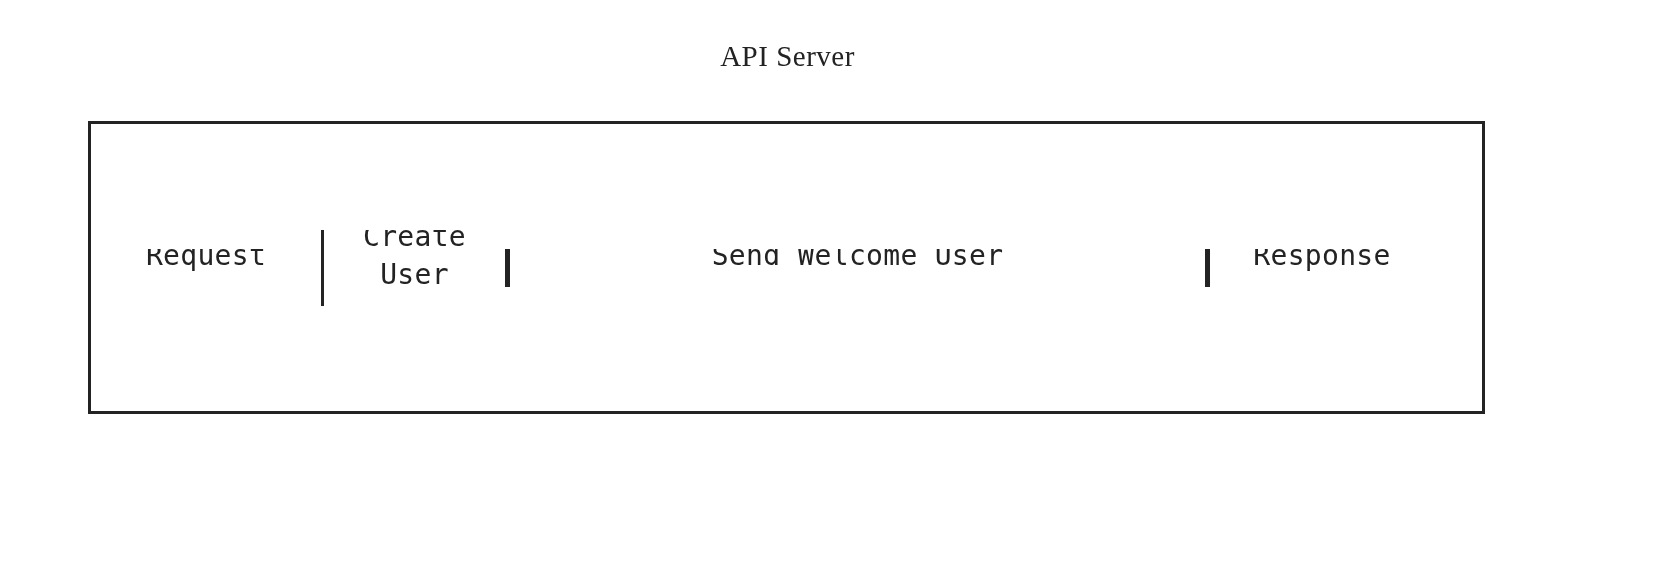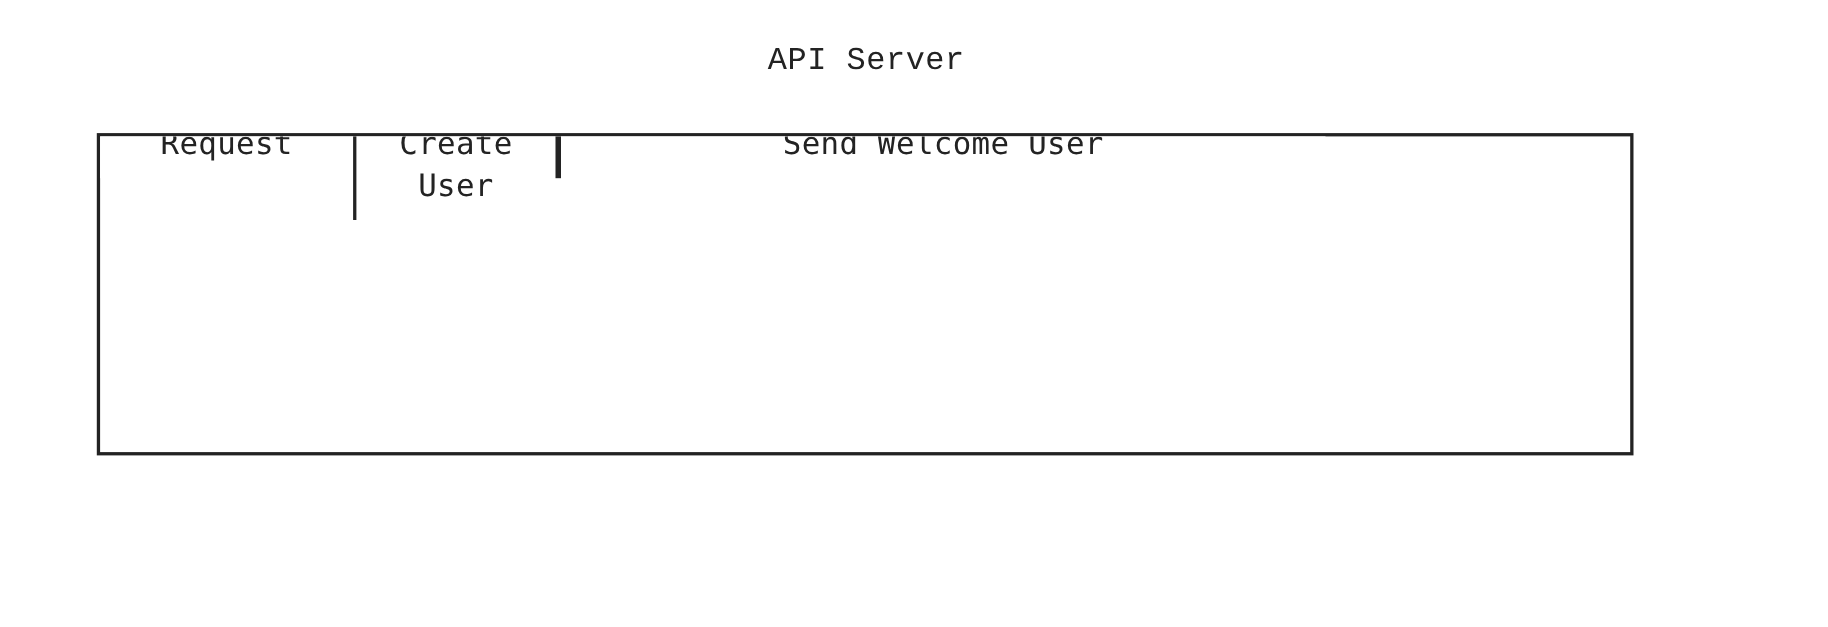"API Server" #diagram-title { font-family: Liberation Mono, monospace -> Liberation Serif, serif }
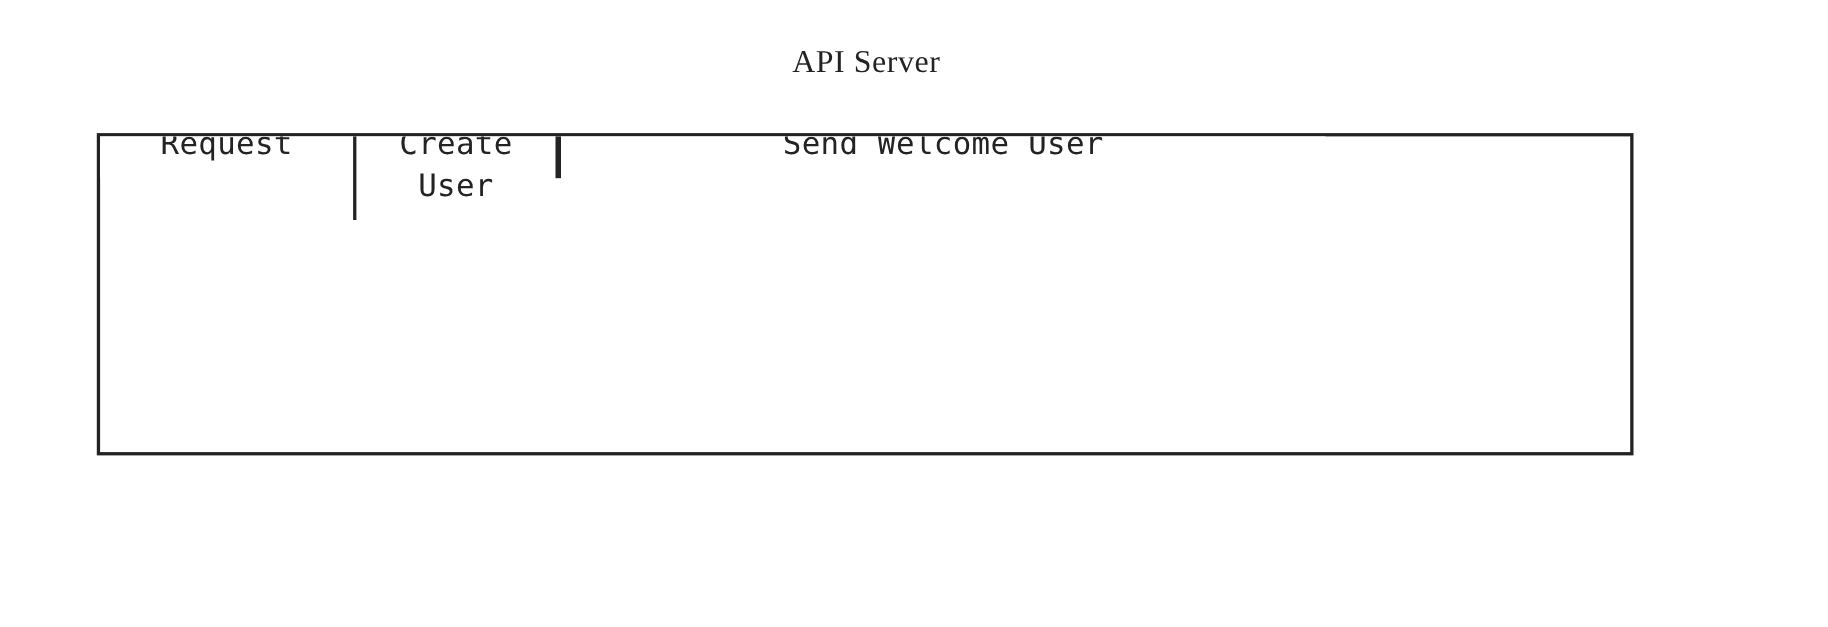"Request" #timeline-bar { align-items: flex-start -> center }
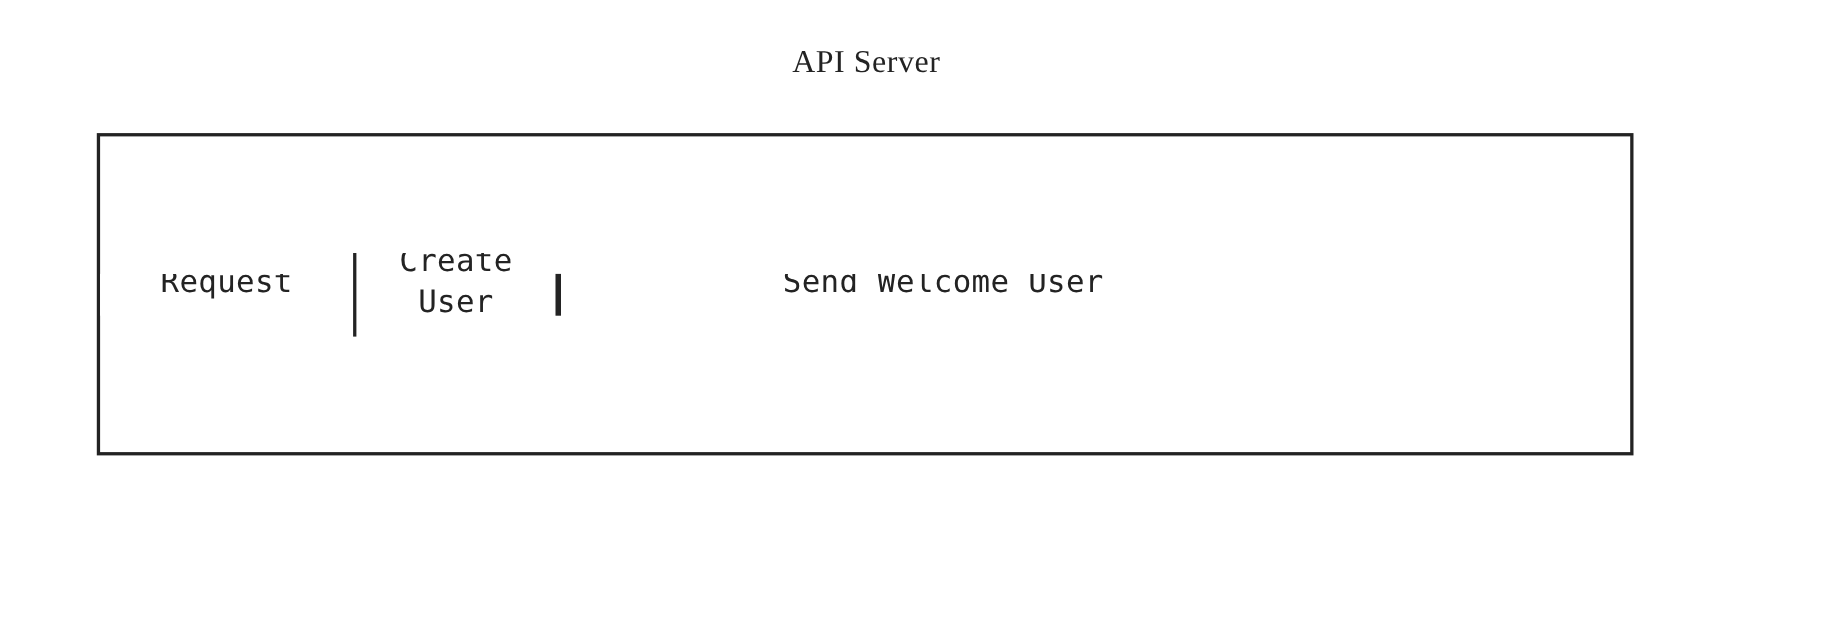"Response" div.phase-cell { html: none -> <div> <span>Response</span> </div> }
